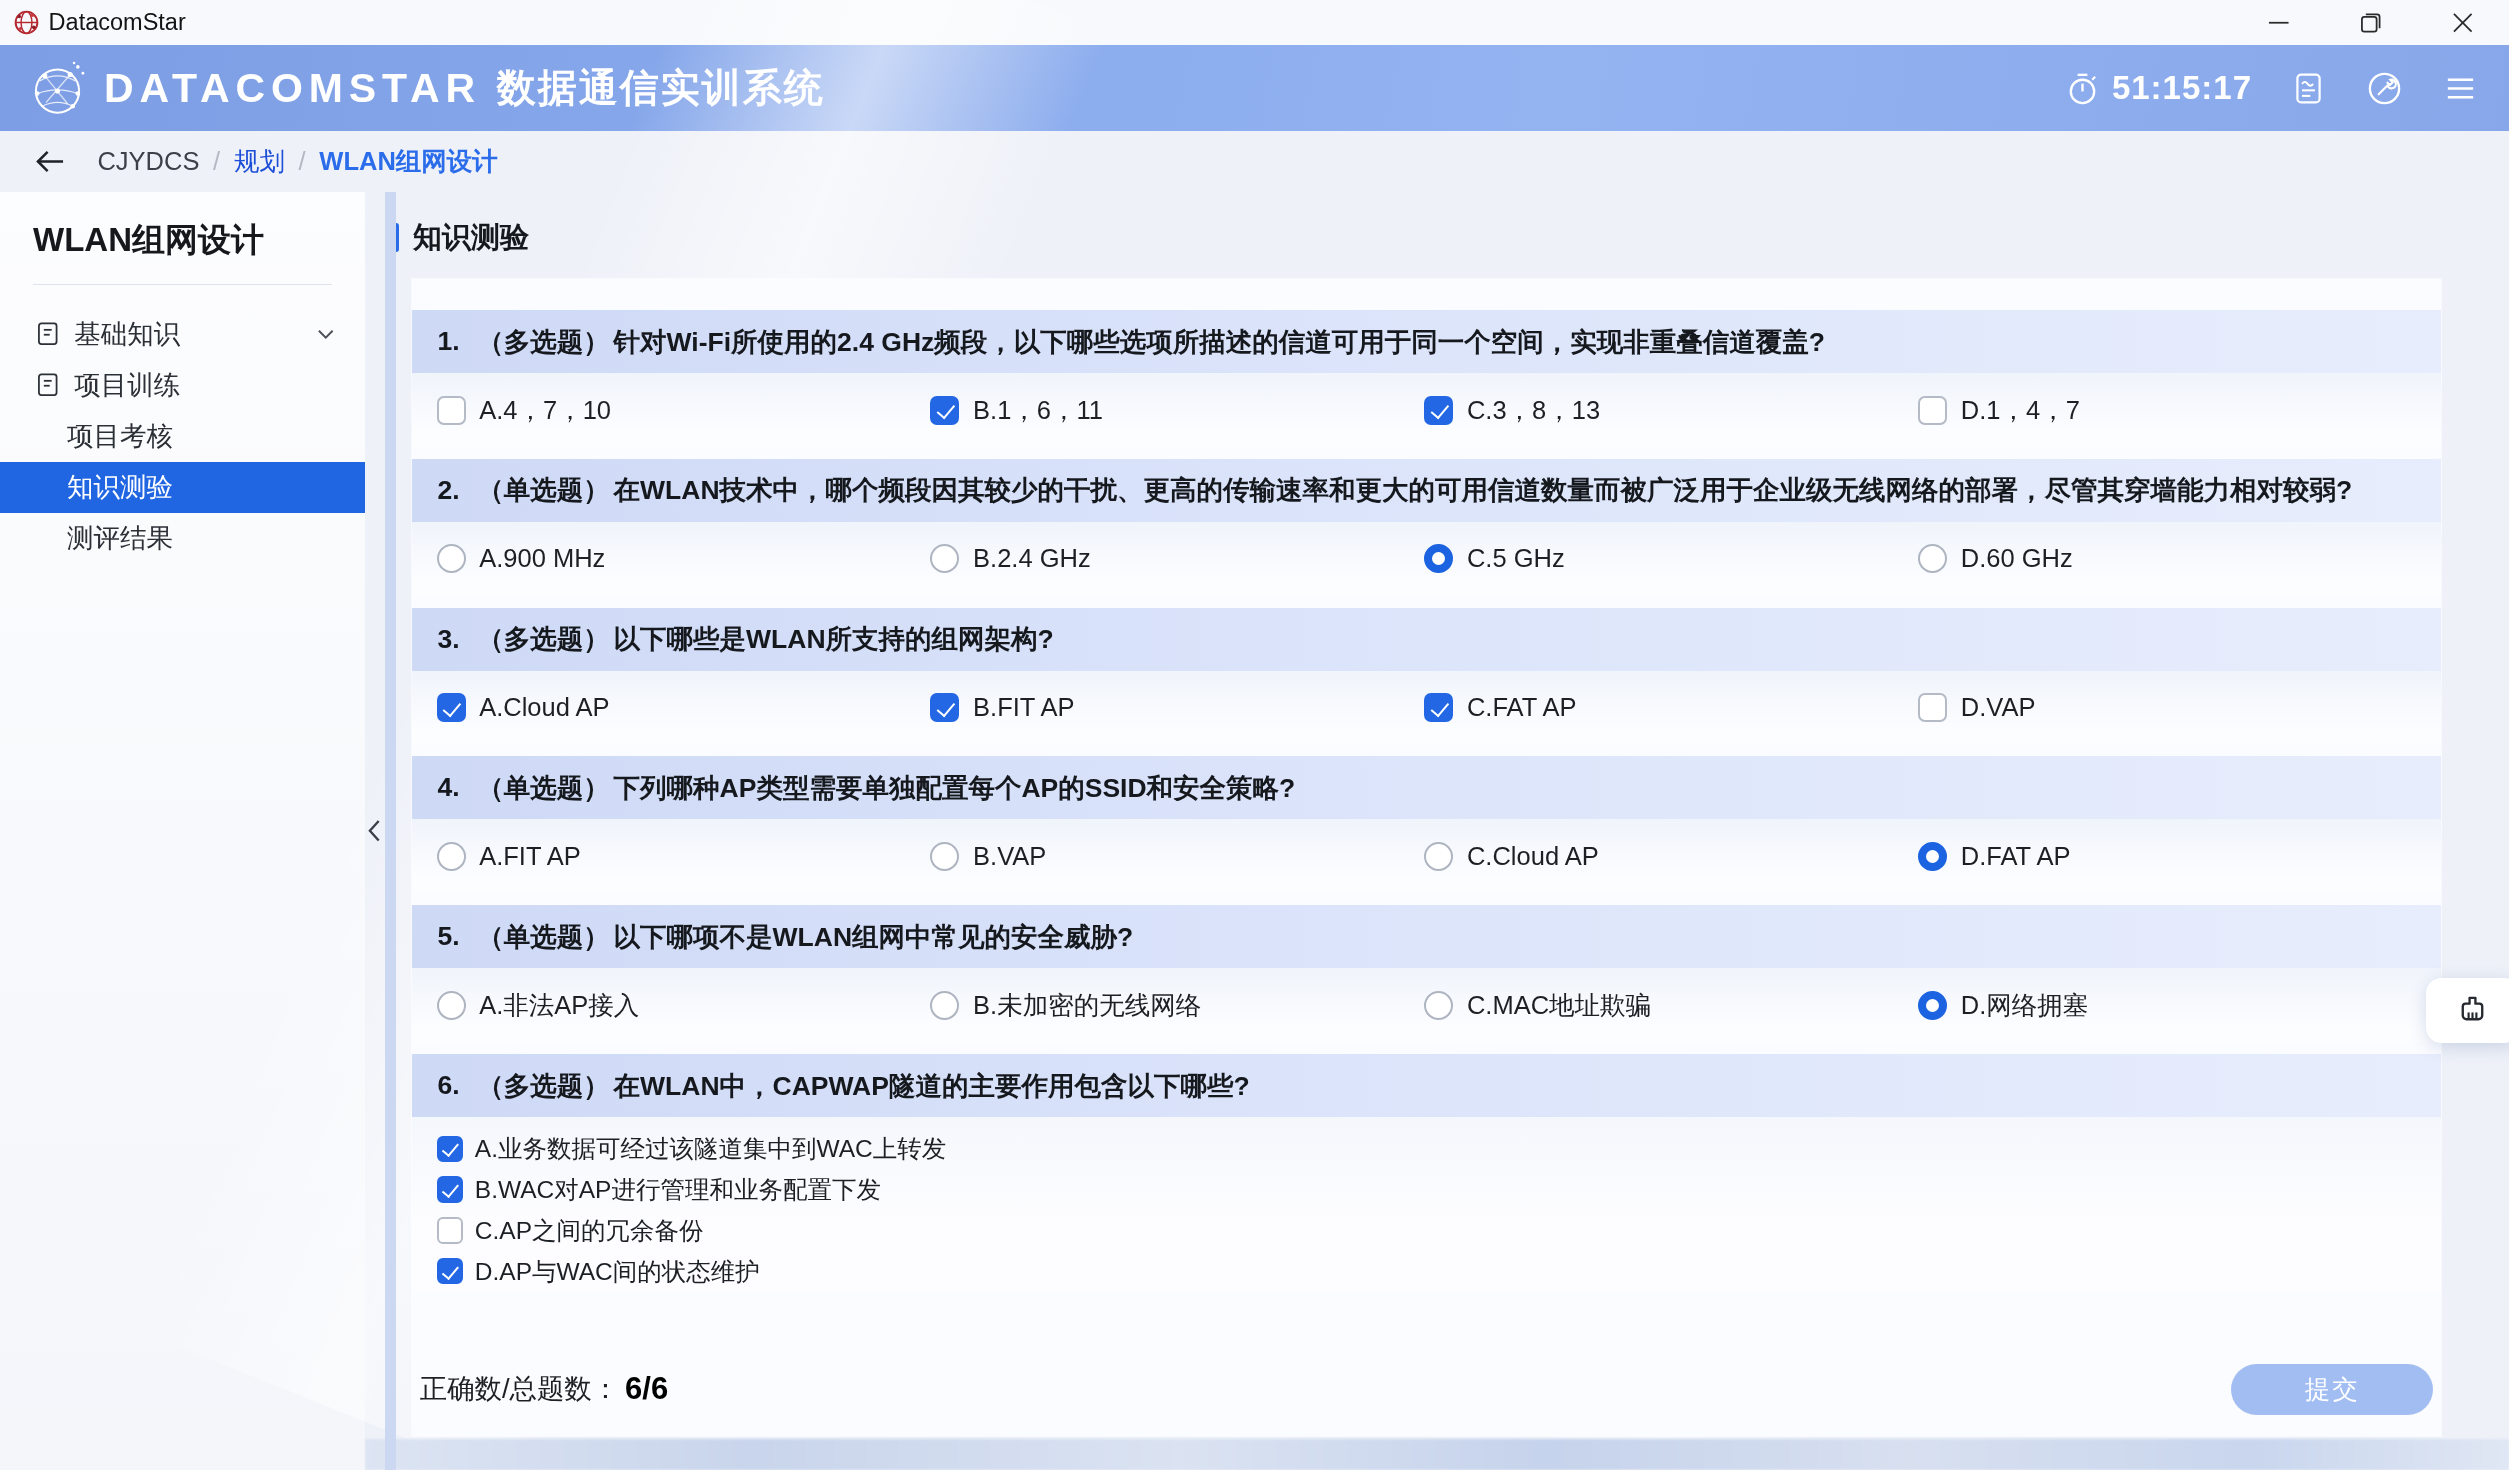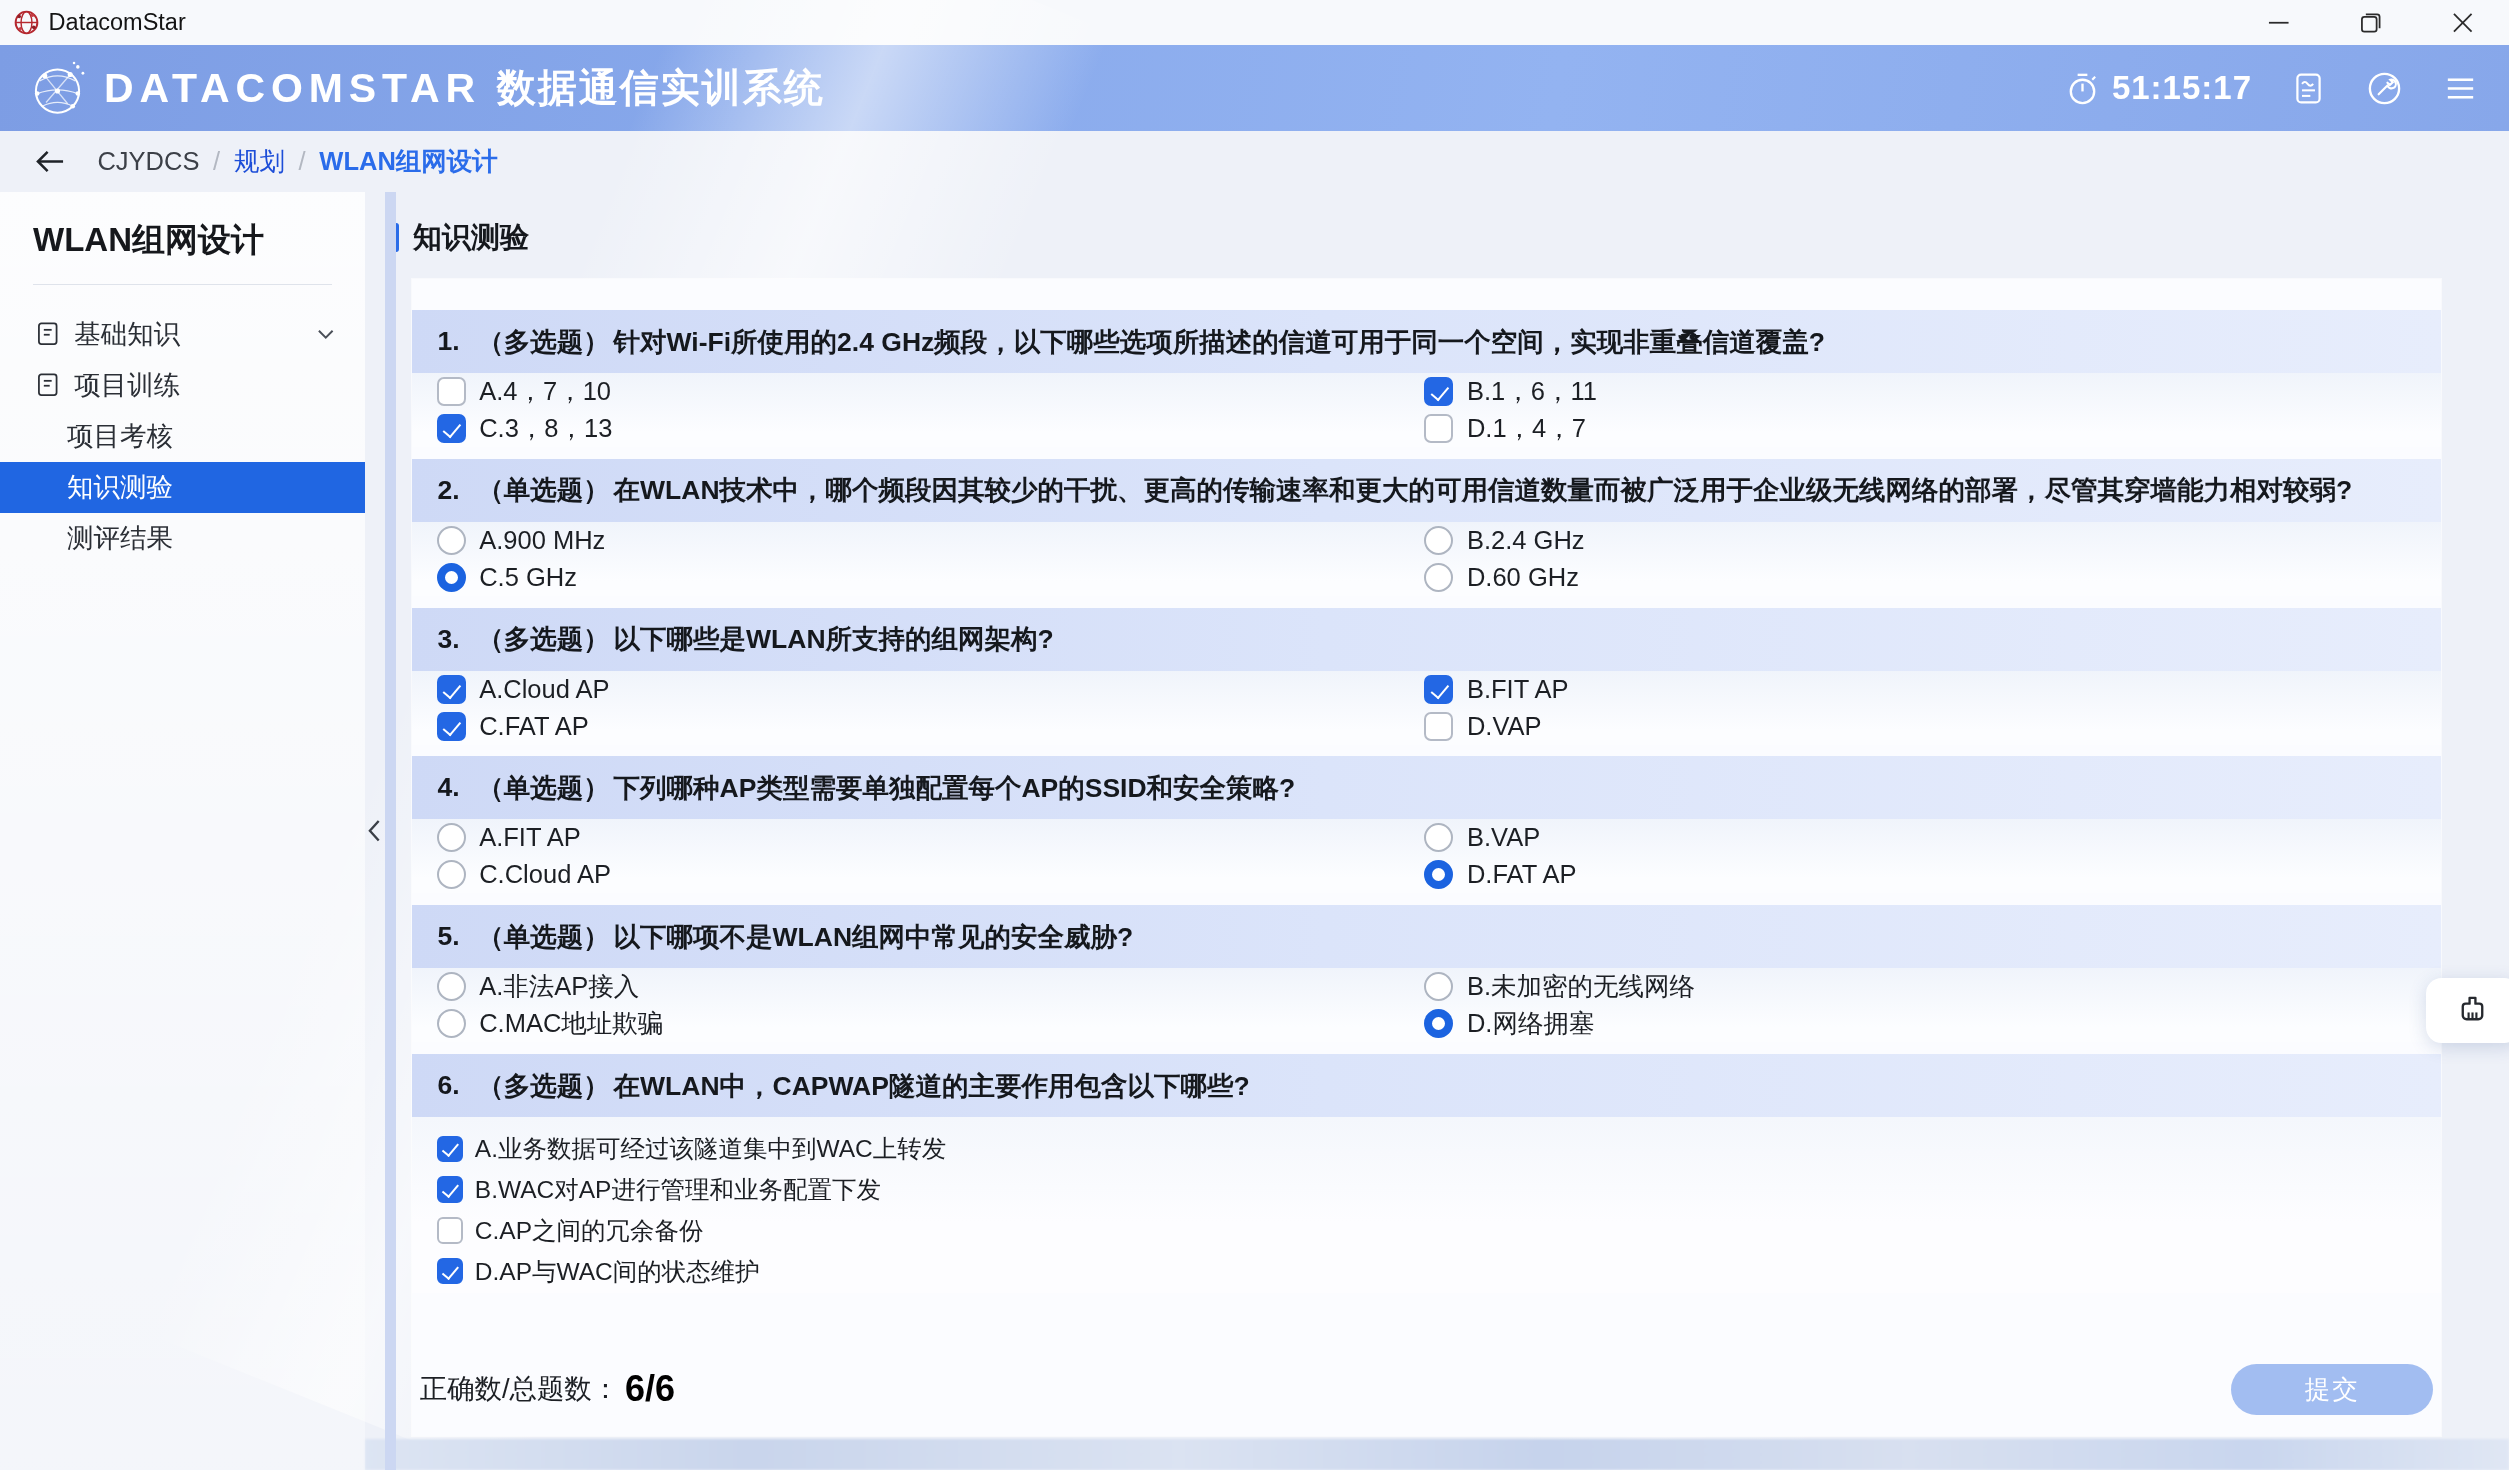"A.4，7，10" .opts-row { grid-template-columns: repeat(2,1fr) -> repeat(4,1fr) }
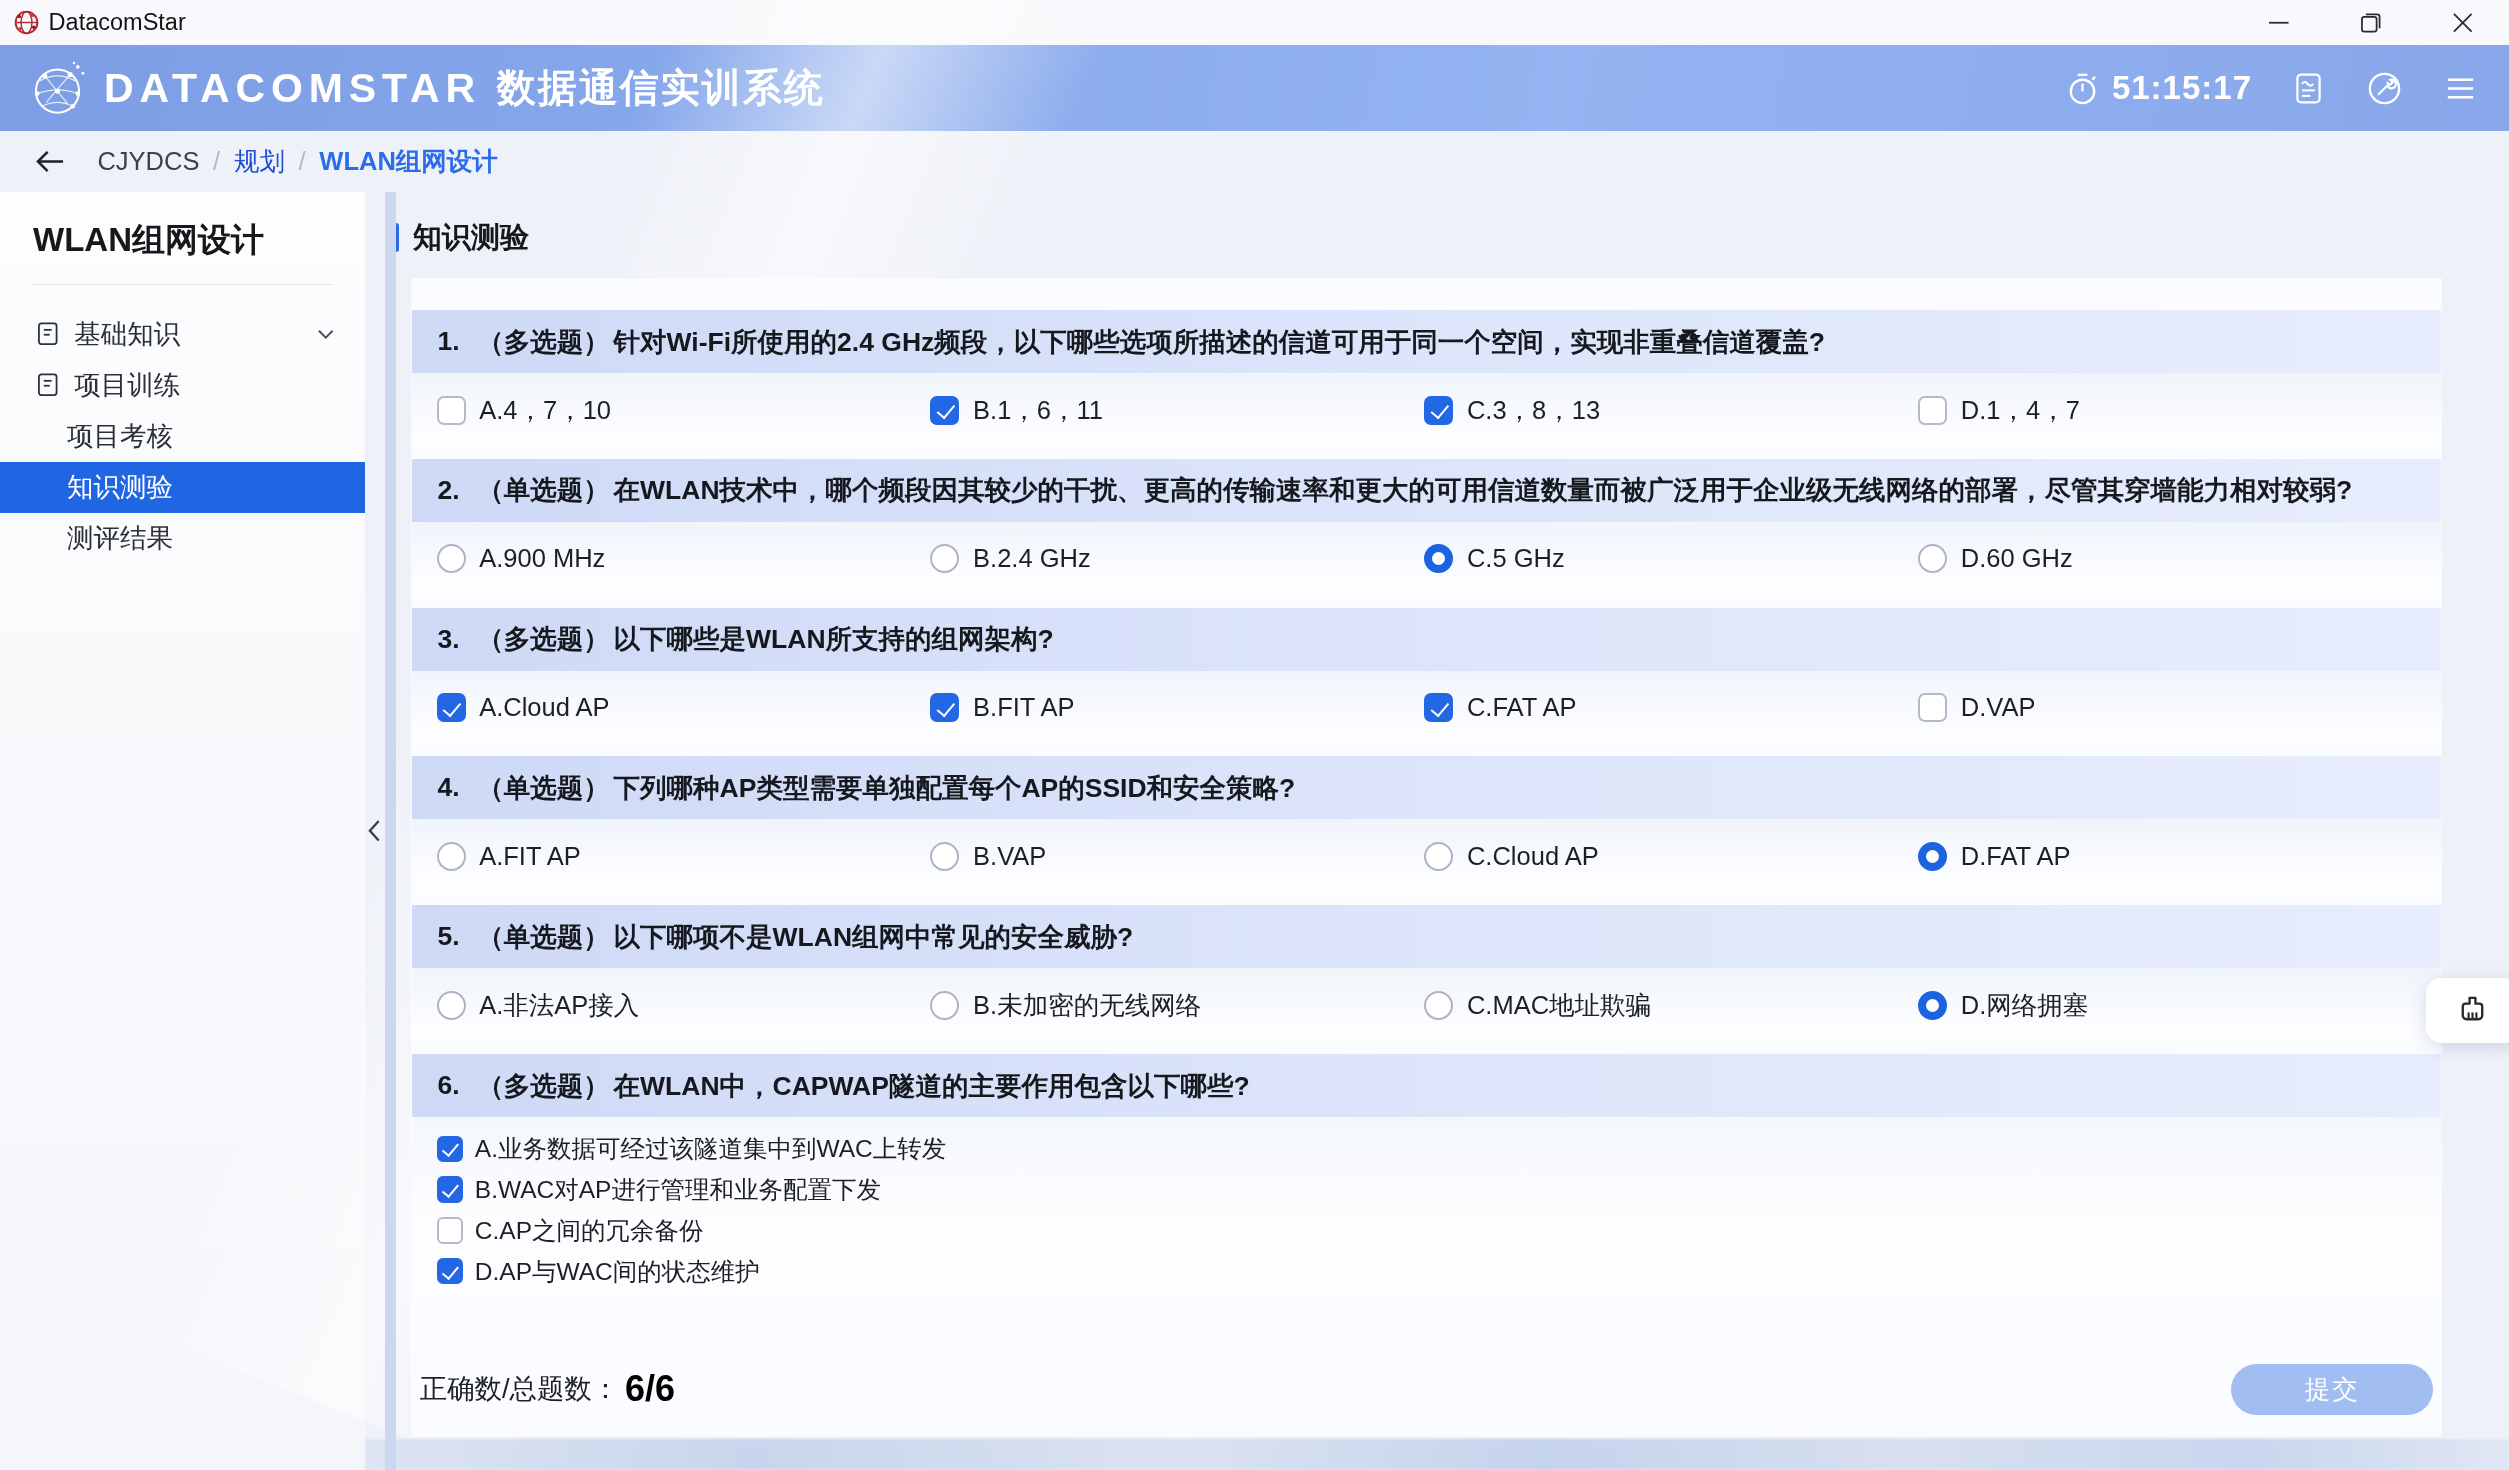"6/6" .score-value { font-size: 36px -> 31px }
